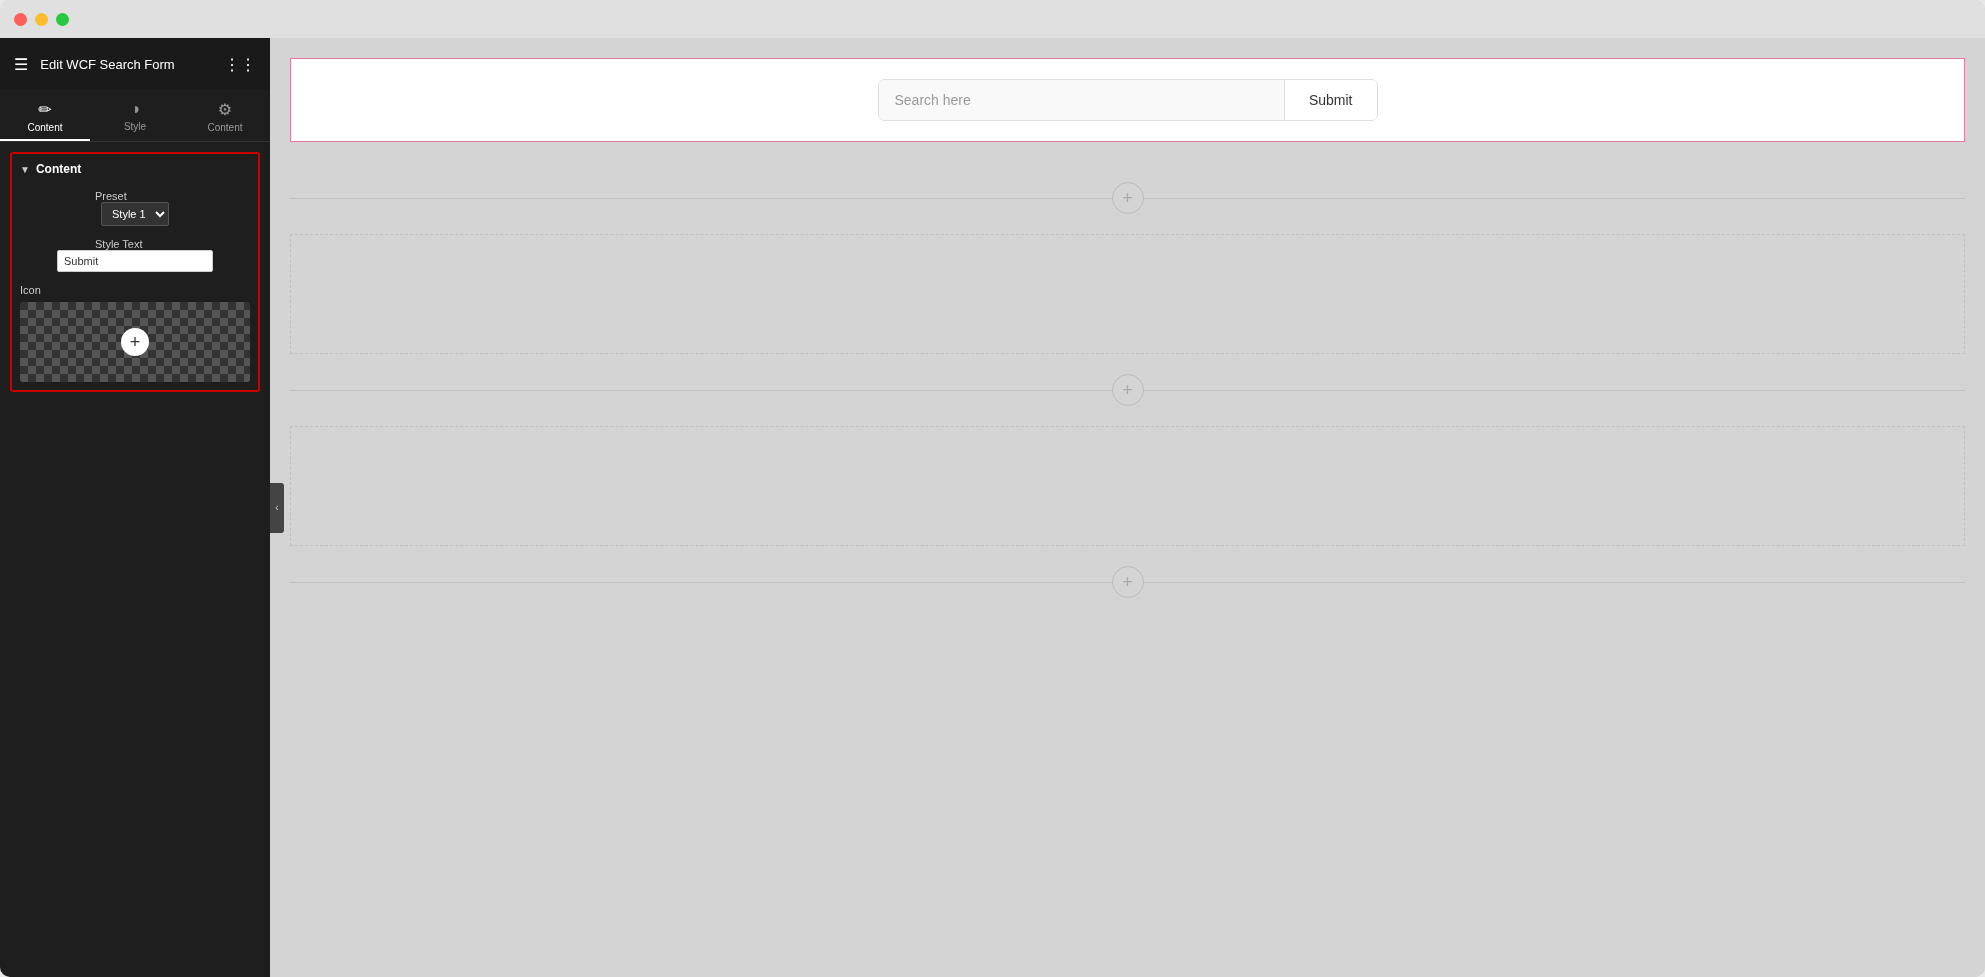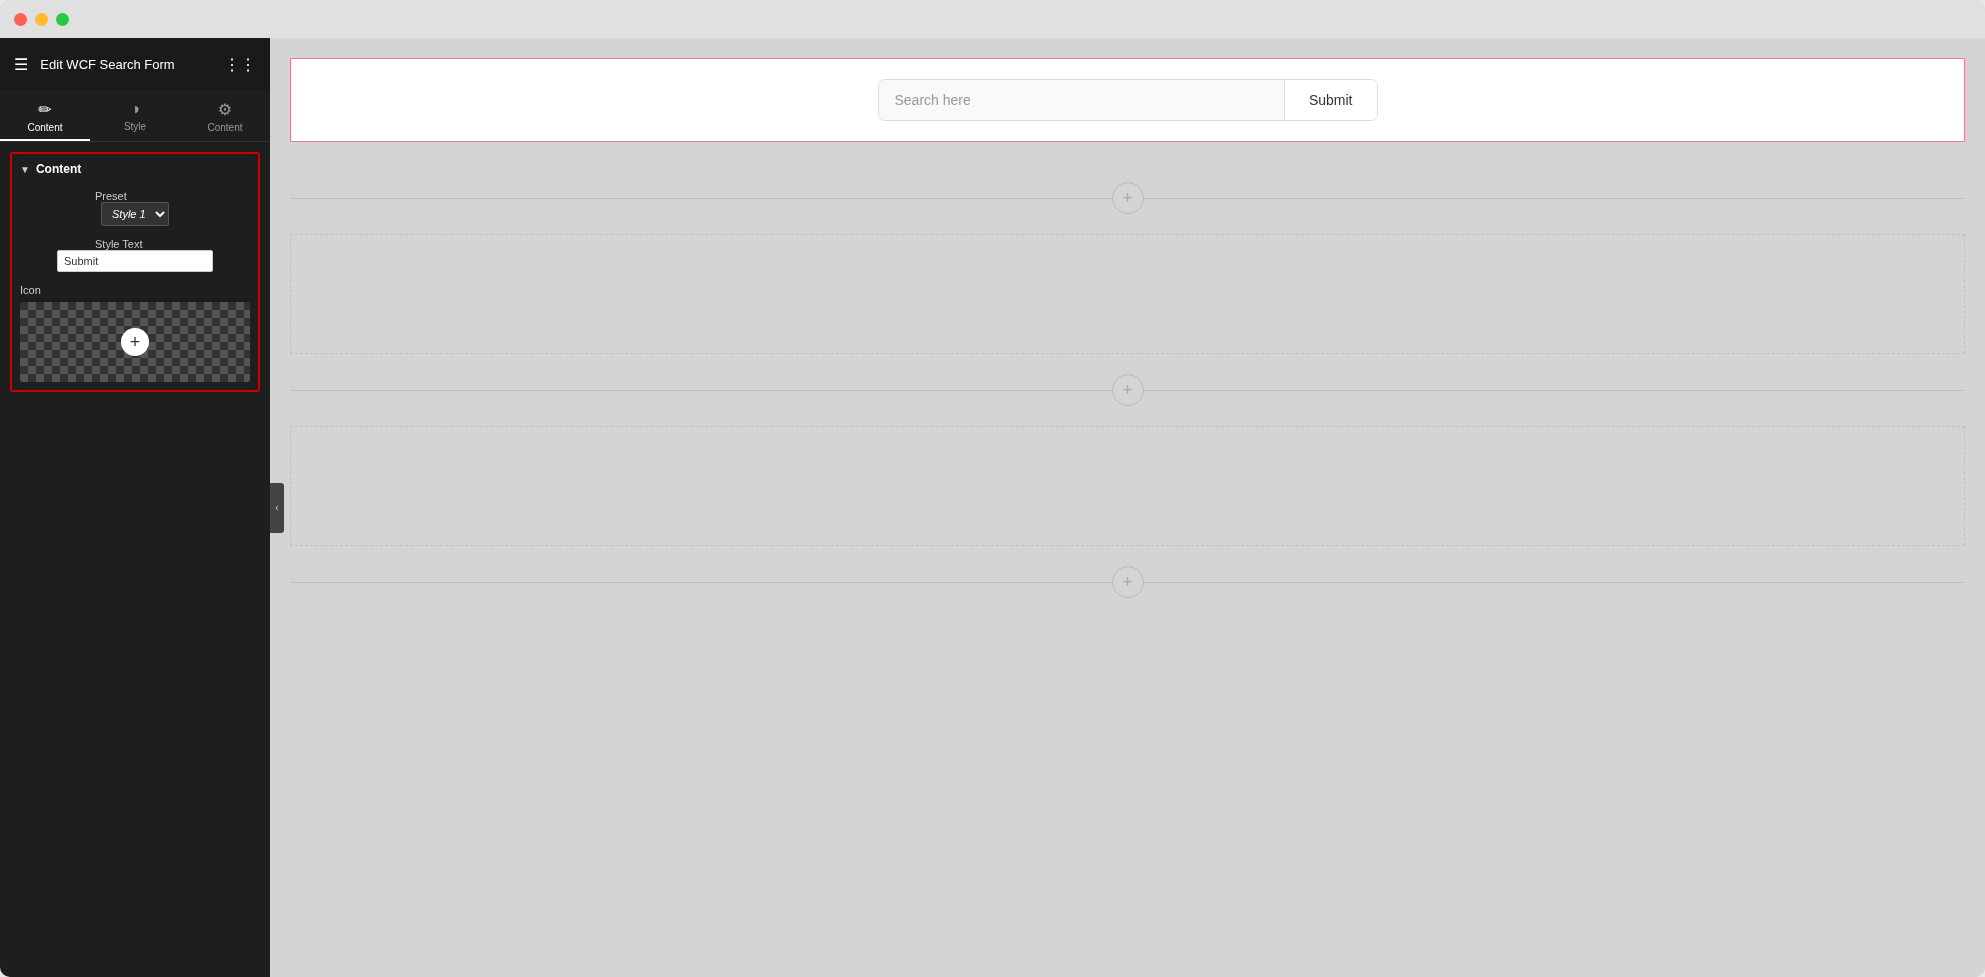"Style 1" .field-select { font-style: italic -> none }
